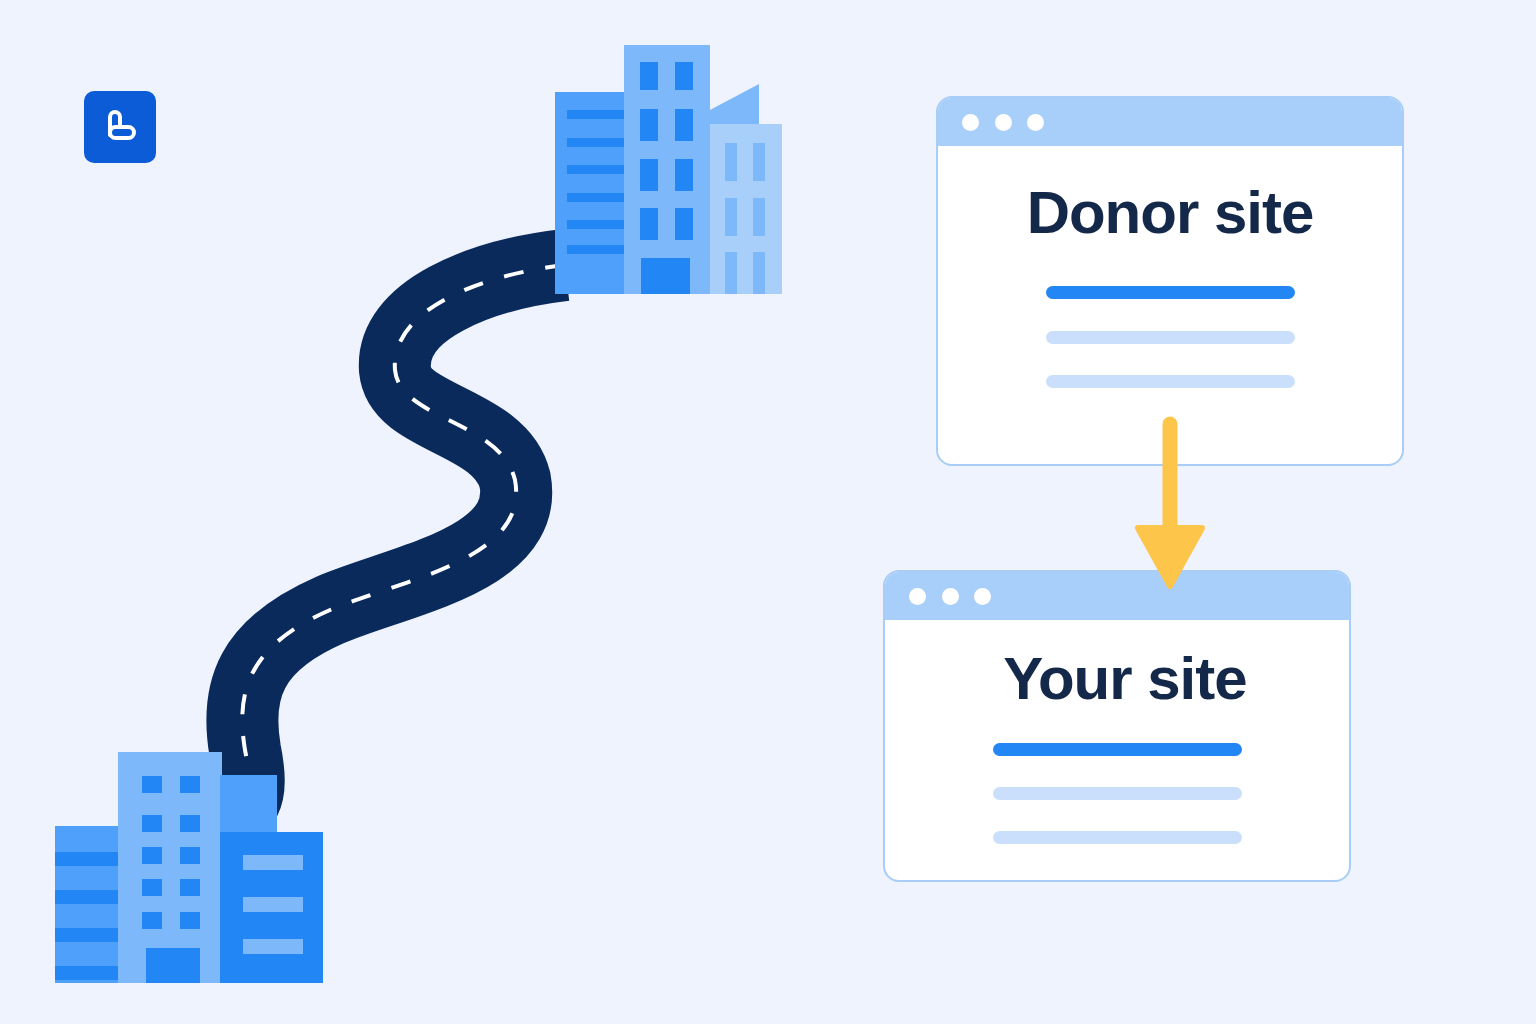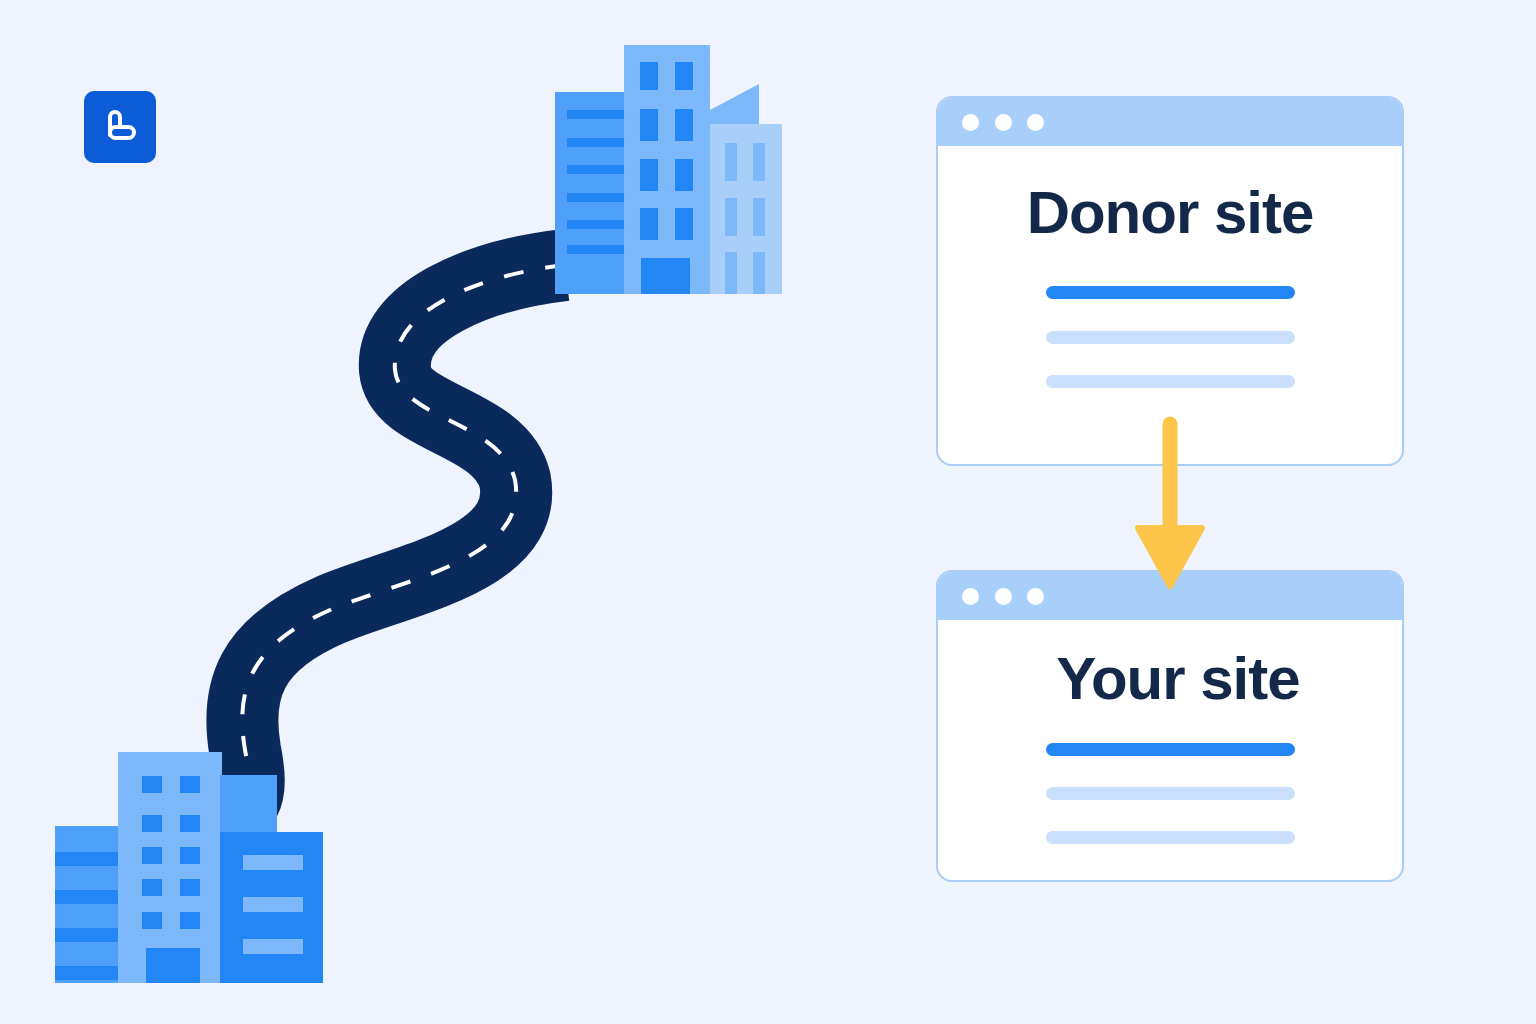"Your site" div.window { left: 936px -> 883px }
